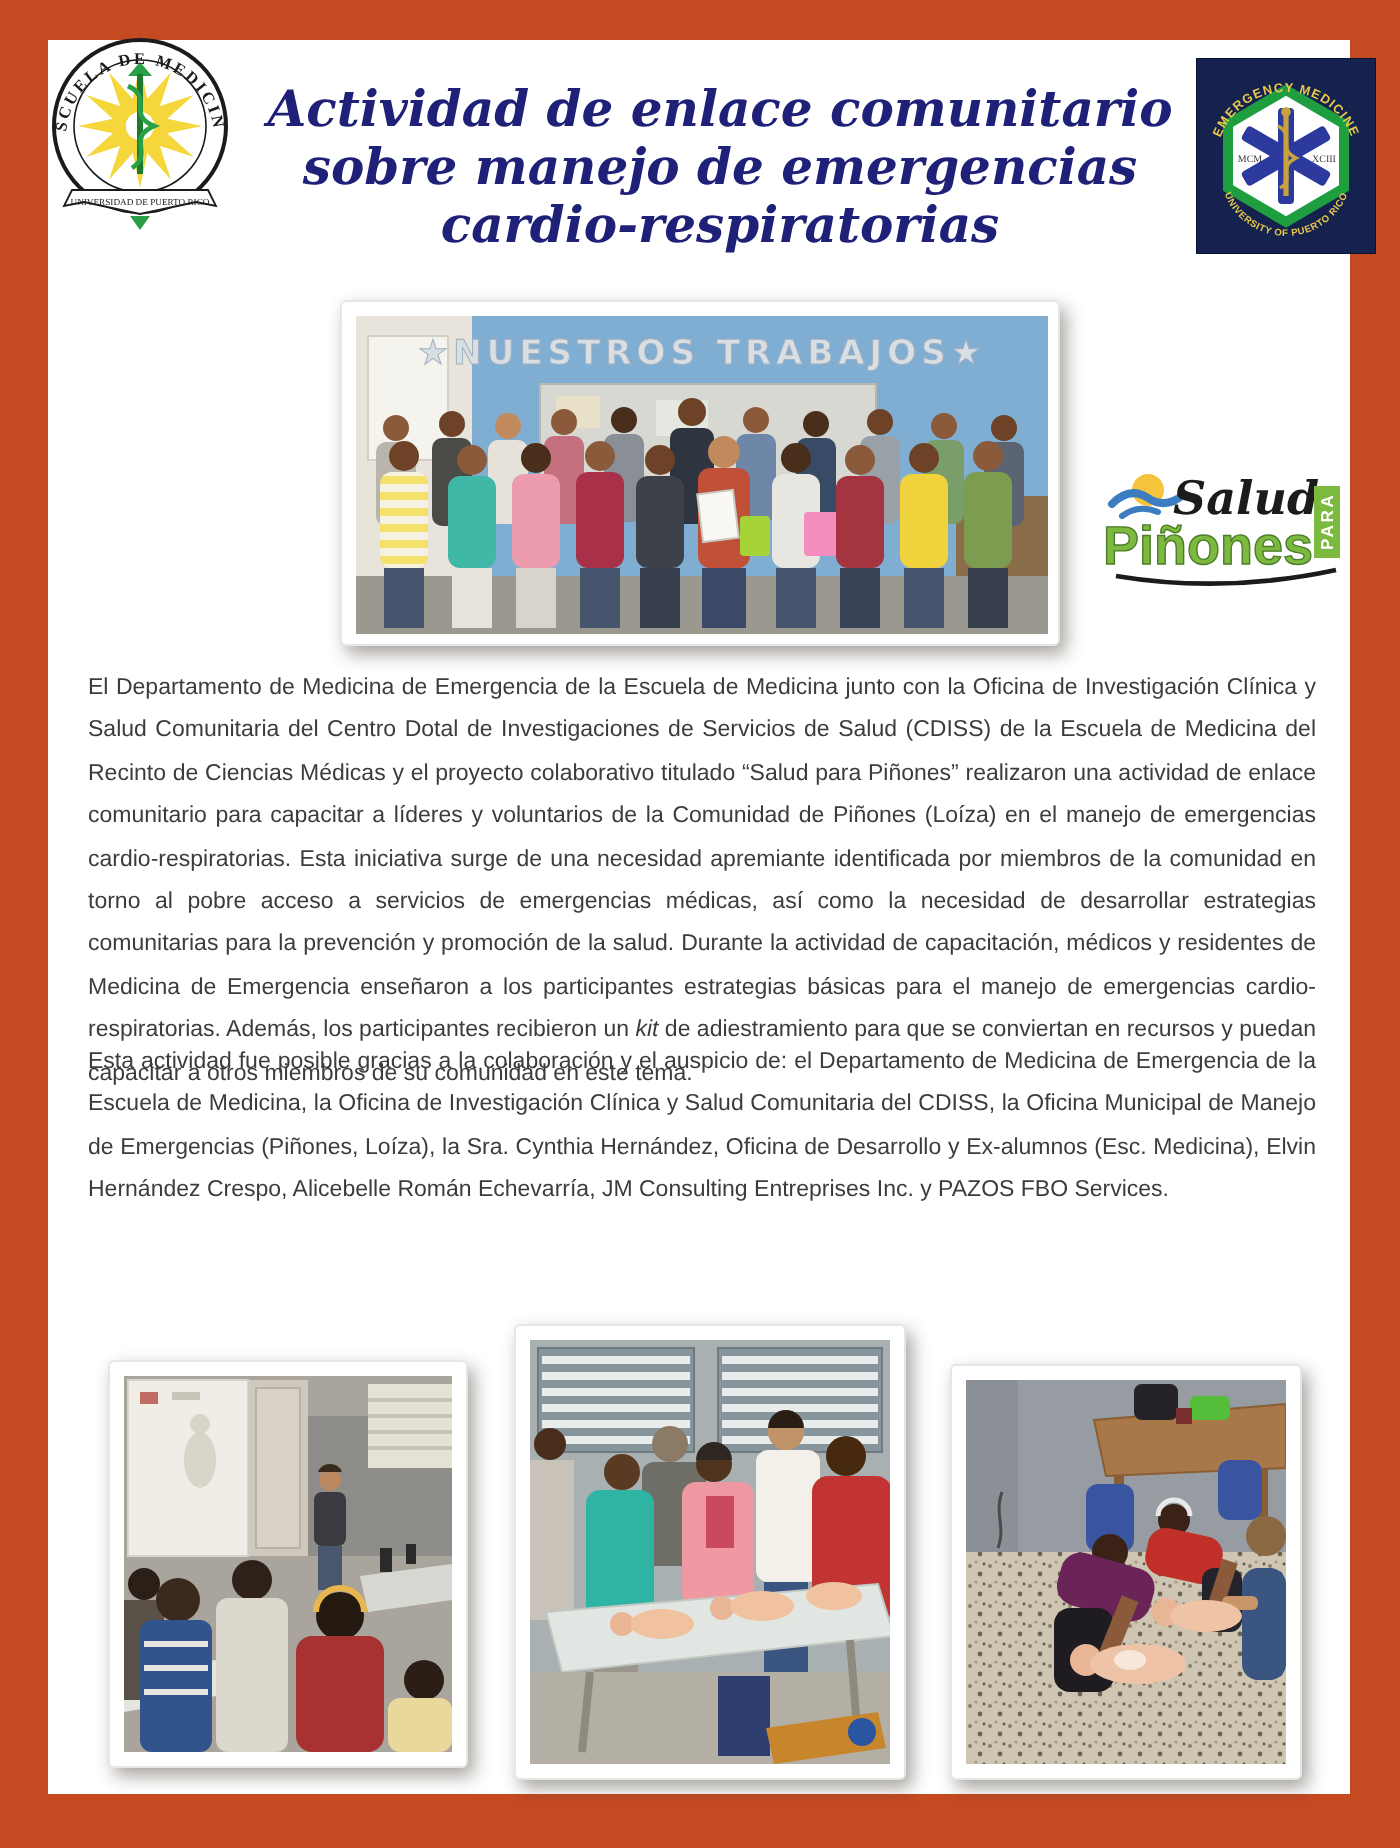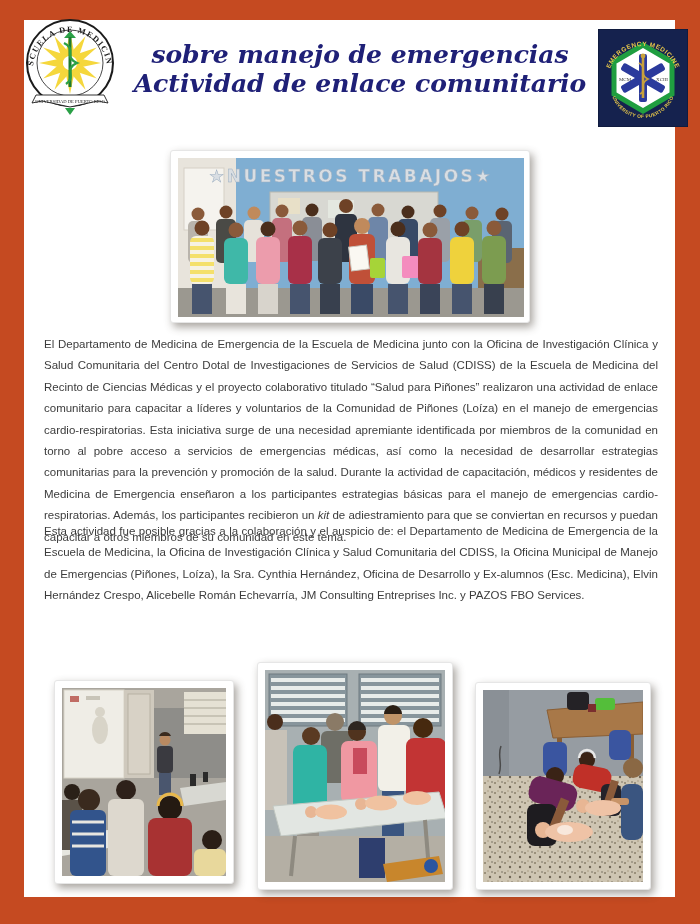"sobre manejo de emergencias" div { order: before "Actividad de enlace comunitario" -> after "Actividad de enlace comunitario" }
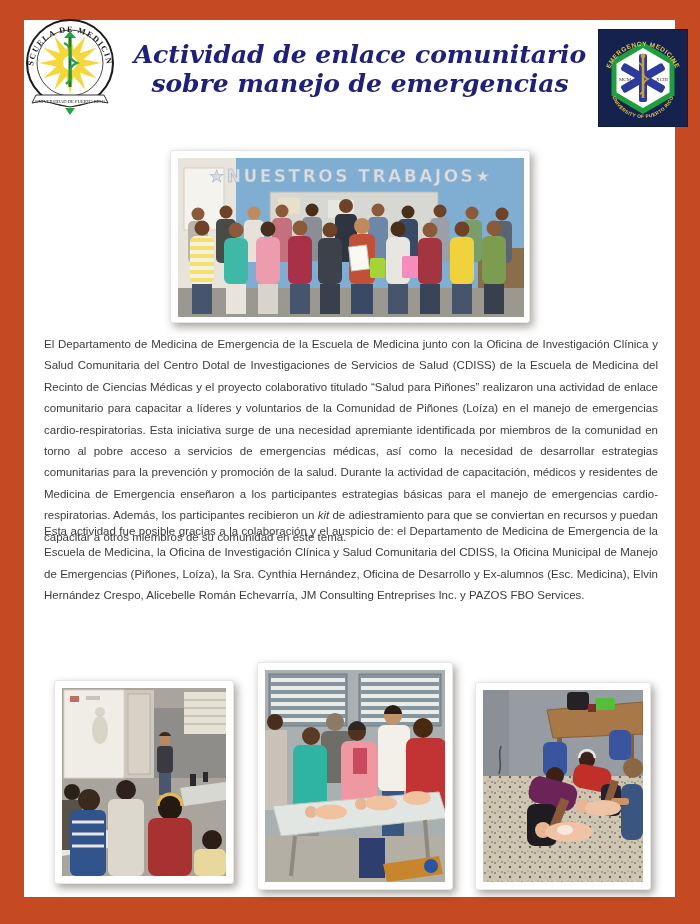"cardio-respiratorias" div { html: none -> <div>cardio-respiratorias</div> }
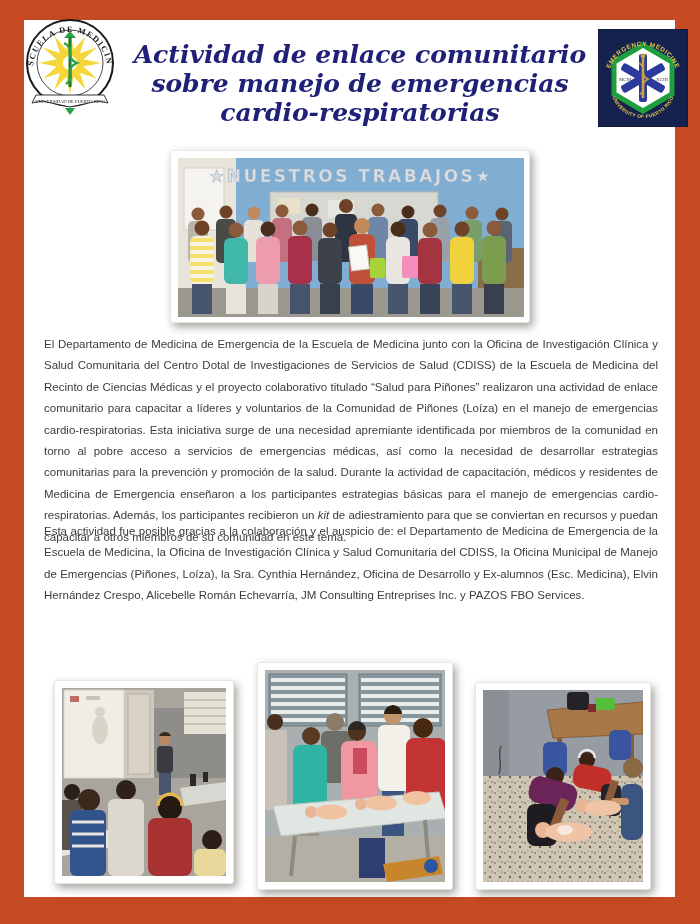"Salud" div.abs { html: none -> <div> <svg> <circle></circle> <g> <path></path> <path></path> </g> <text>Salud</text> <rect></rect> <text>PARA</text> <text>Piñones</text> <path></path> </svg> </div> }
